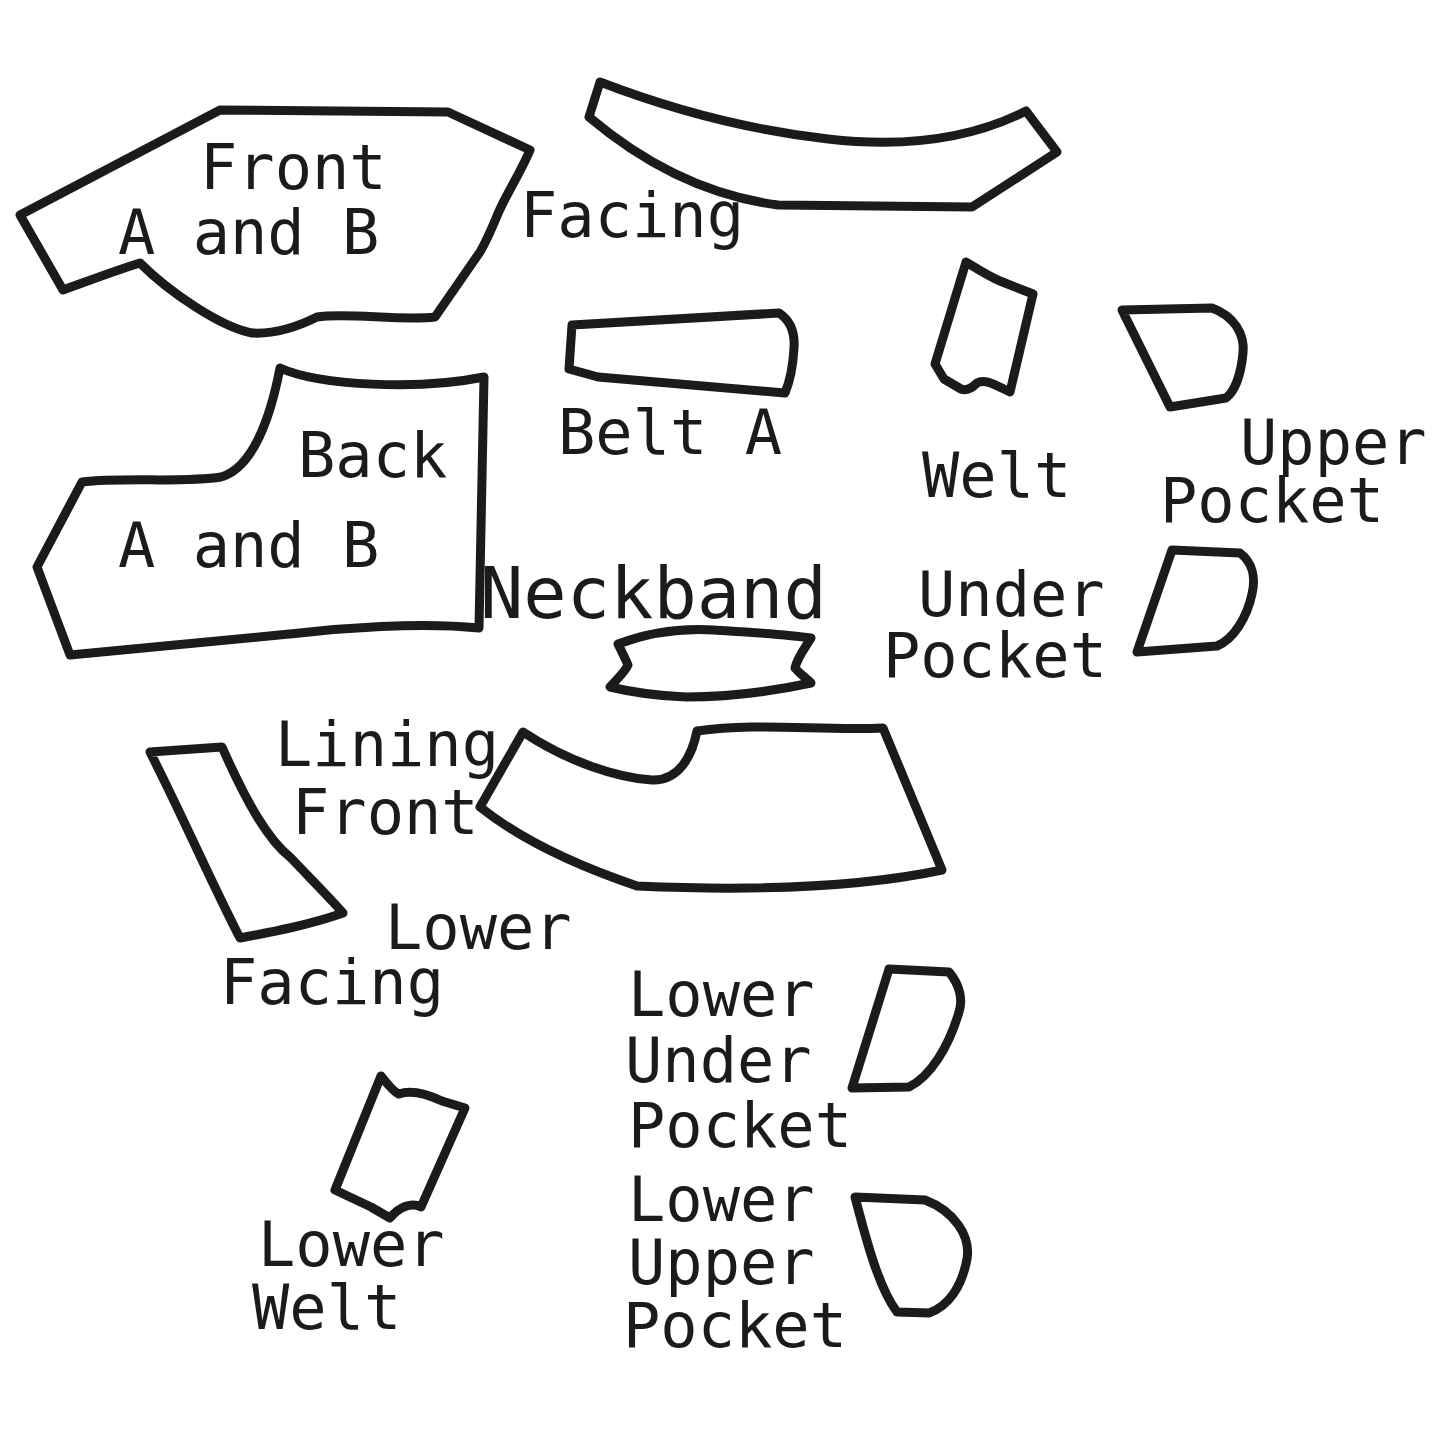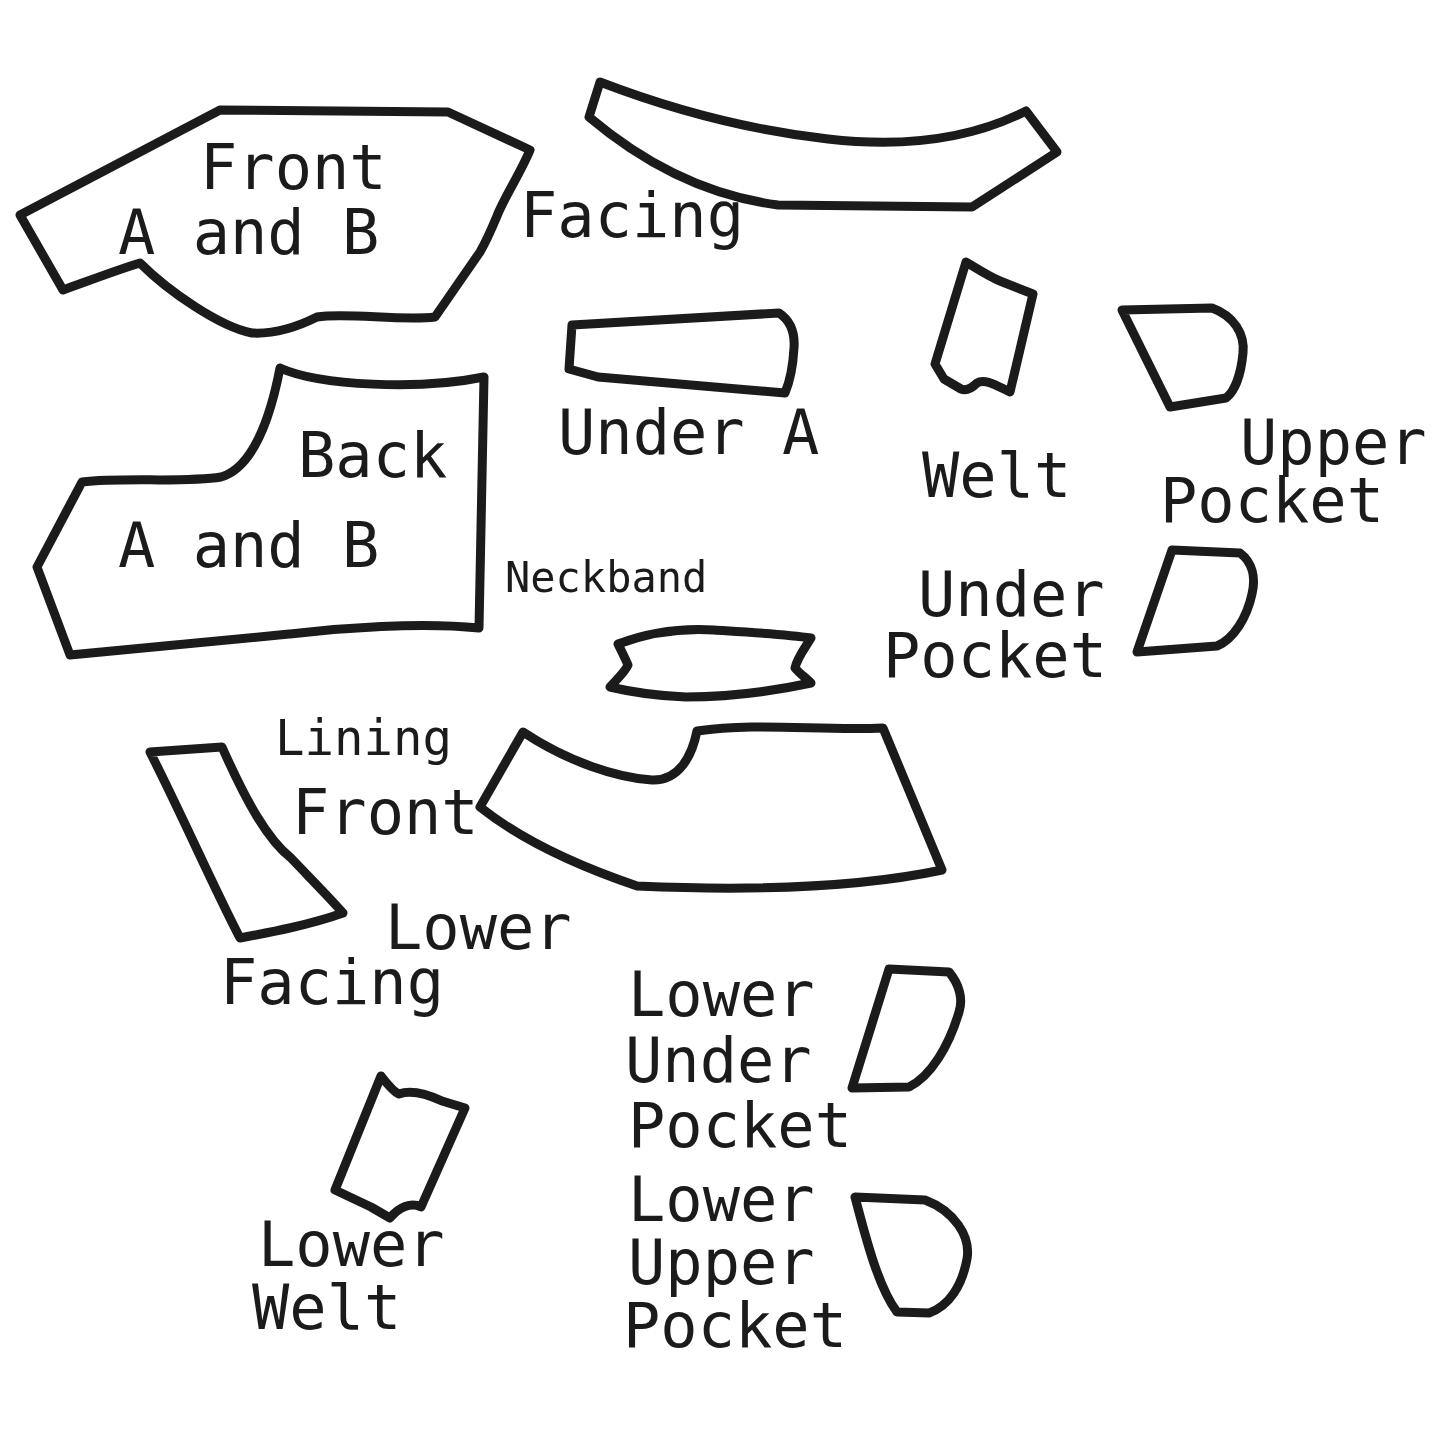"Under A" div.label { text: Under -> Belt }
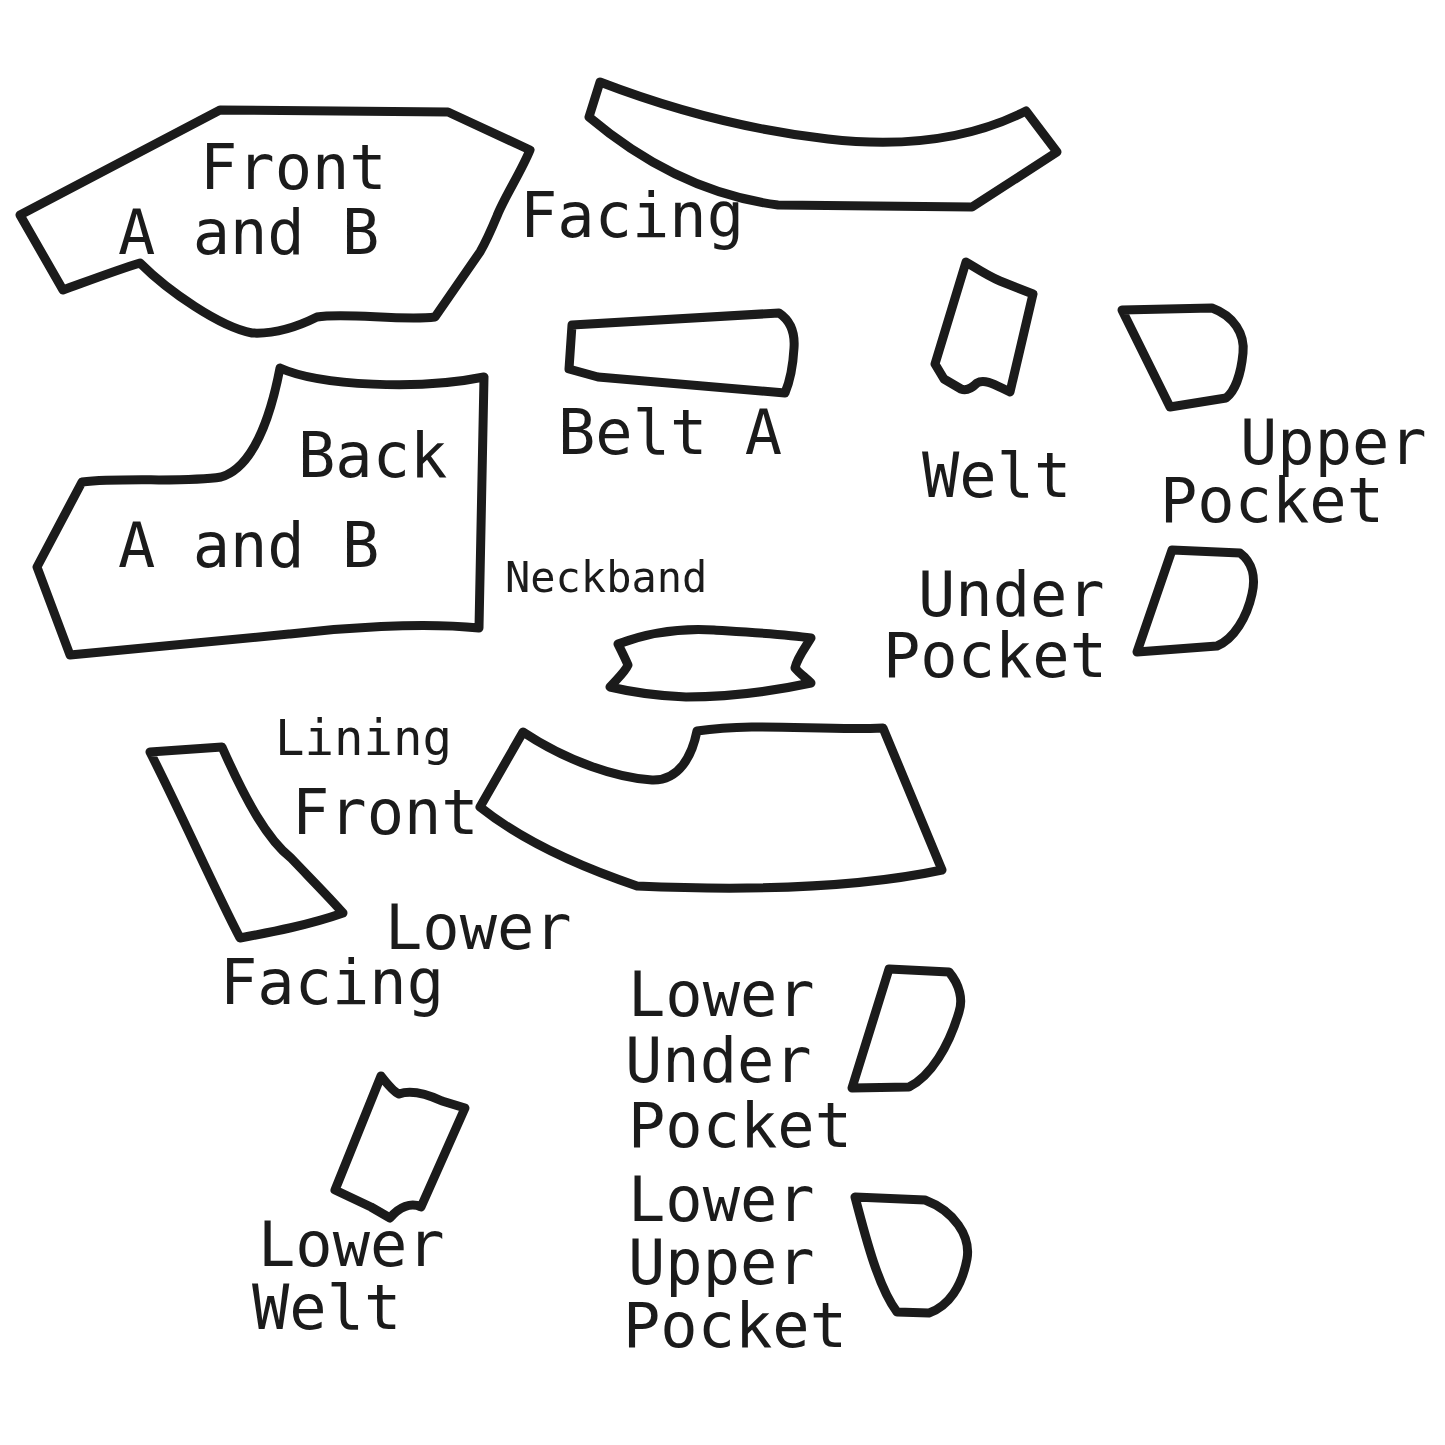"Neckband" div.label { font-size: 42px -> 72px; left: 505px -> 480px }
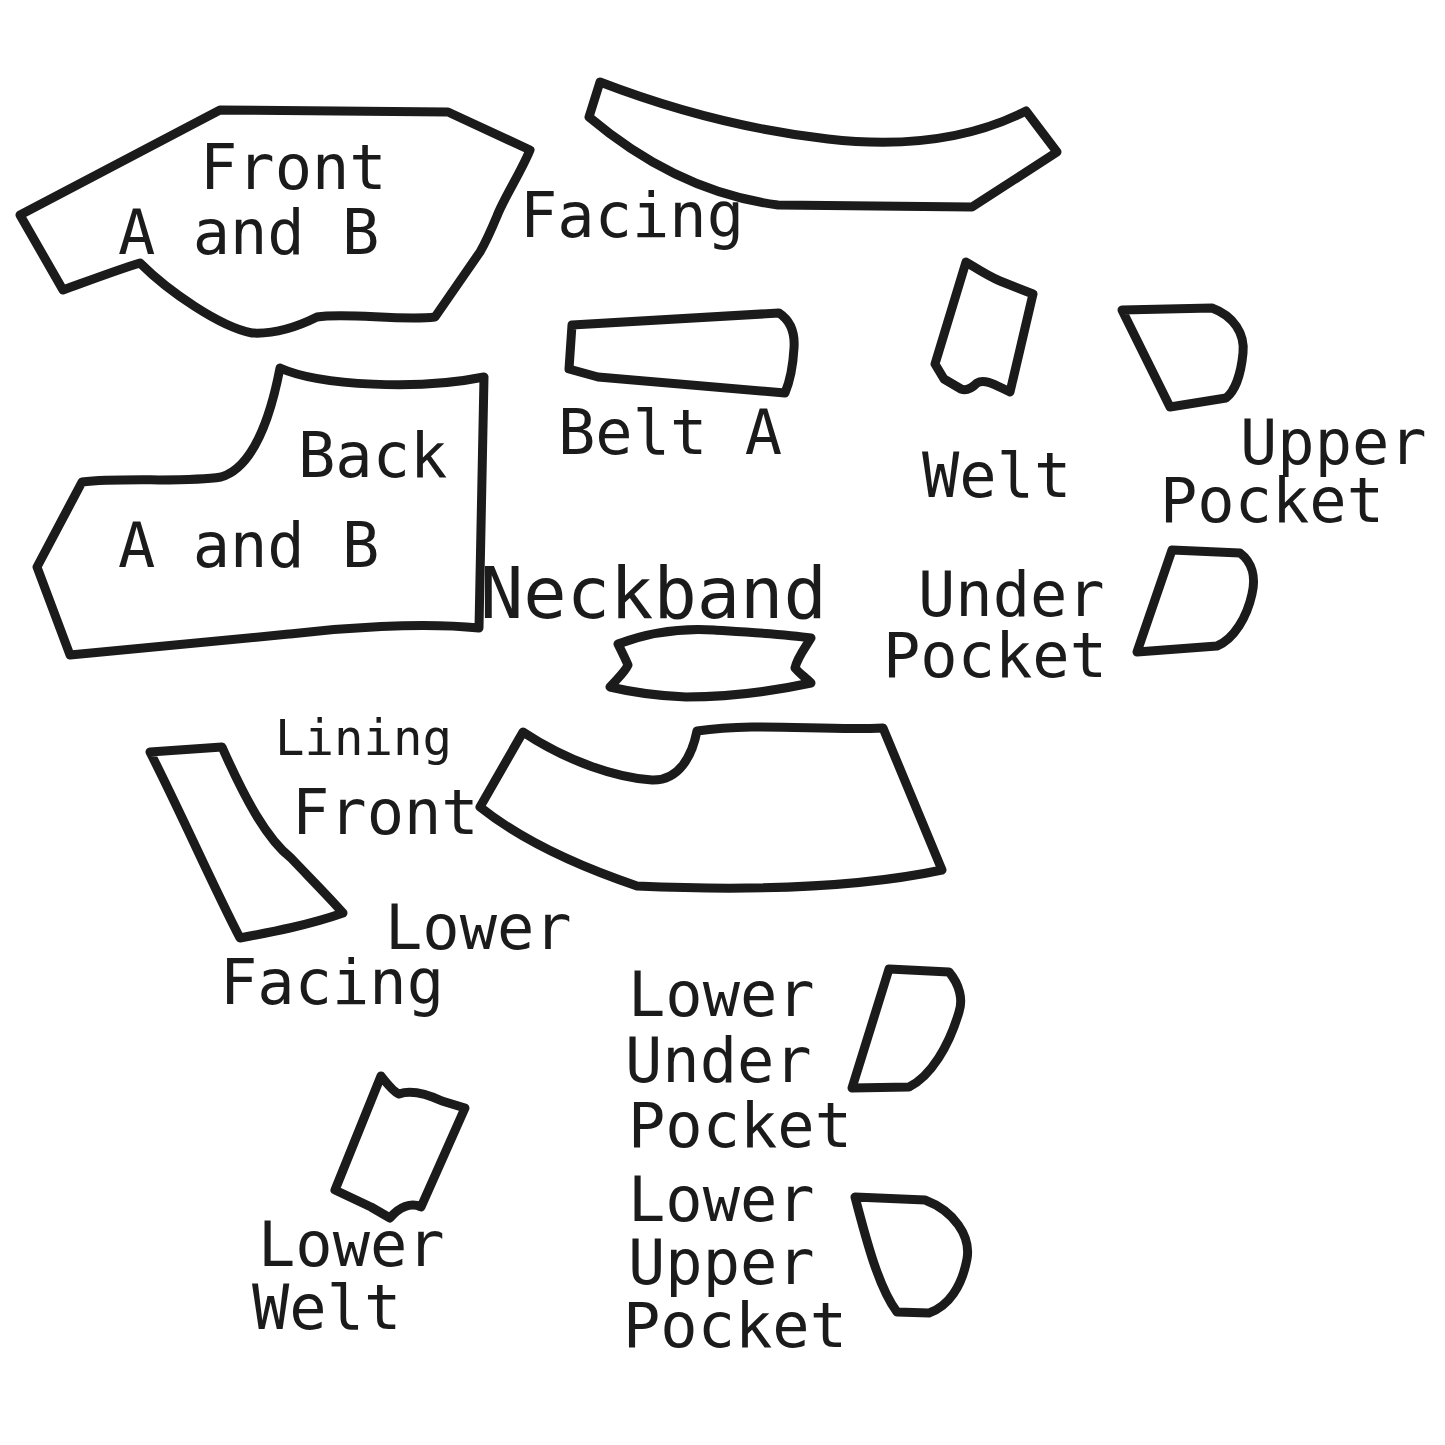"Lining" div.label { font-size: 49px -> 62px }
